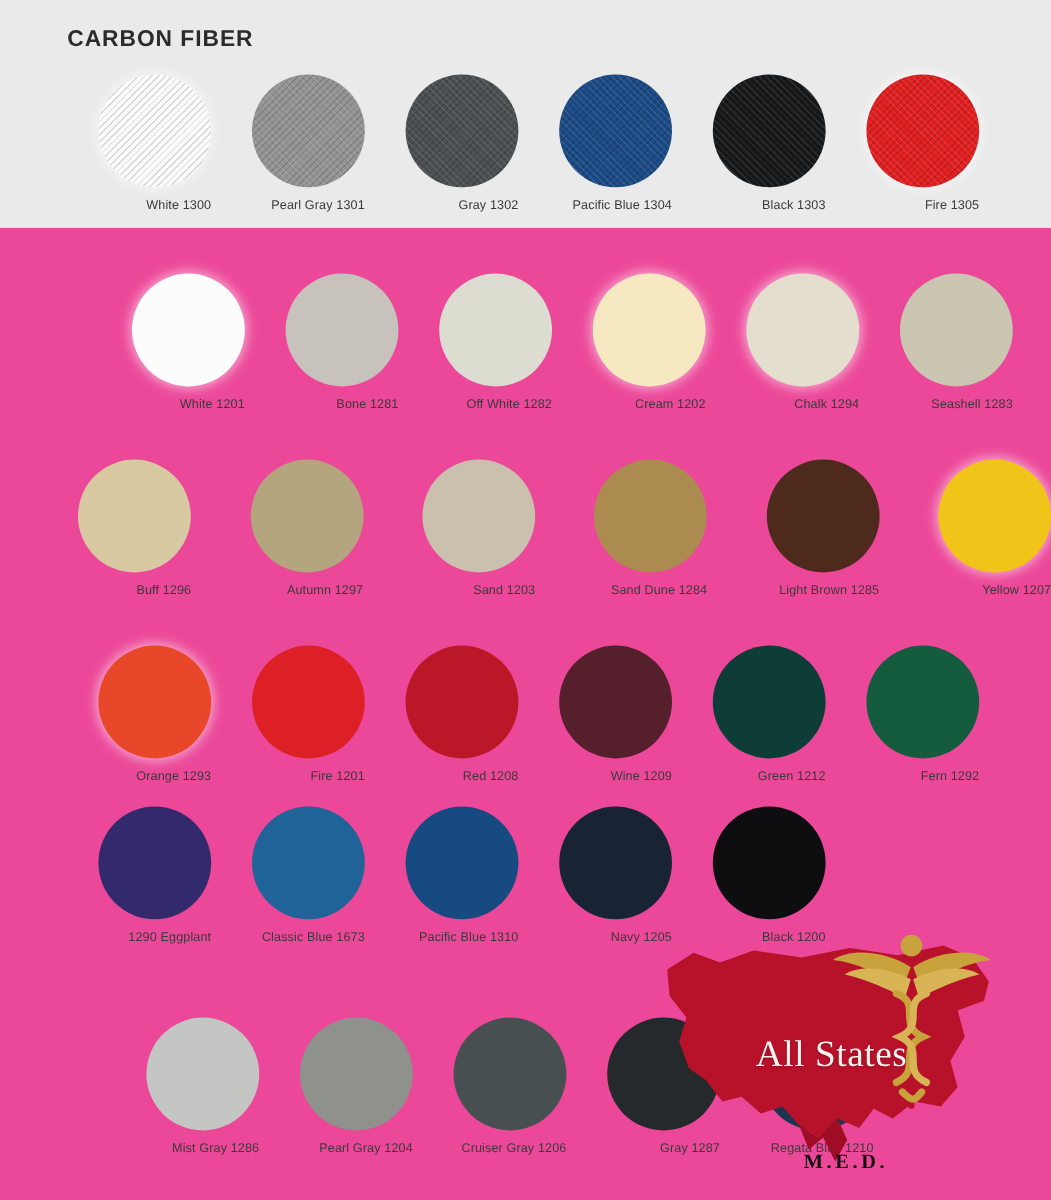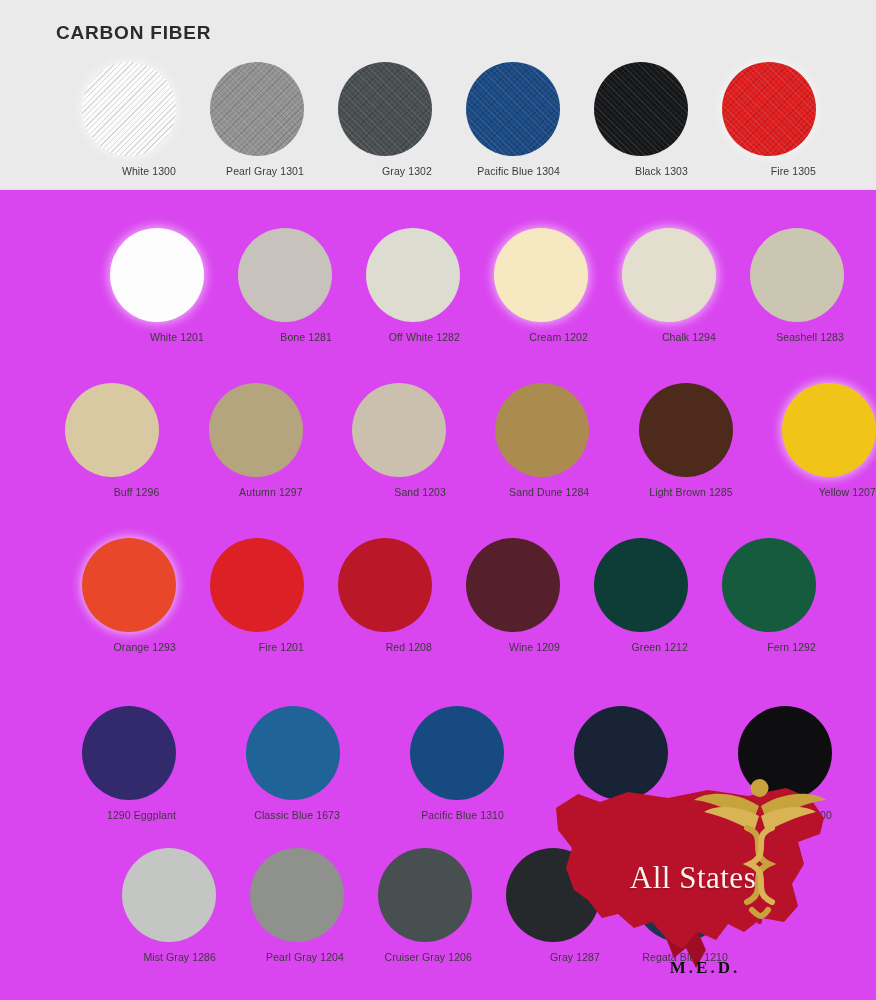"CARBON FIBER" #page { background: #d946ef -> #ec4899 }
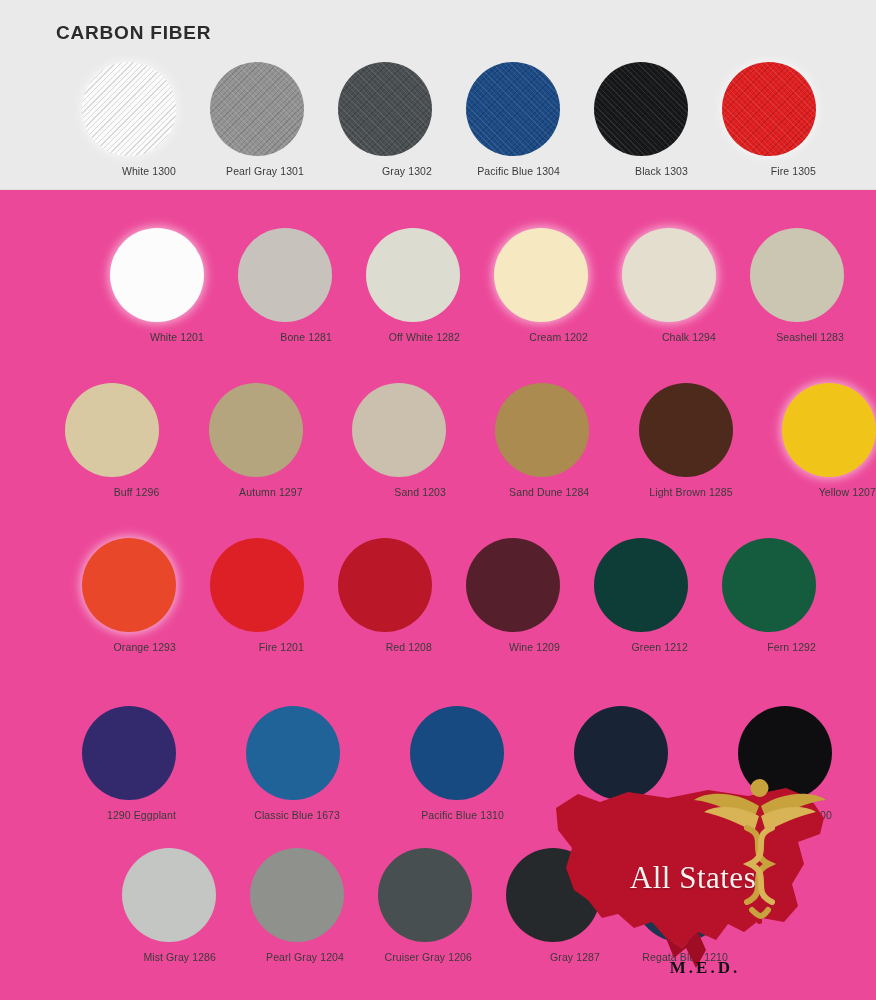"1290 Eggplant" div.row { gap: 36px -> none; top: 706px -> 672px }
